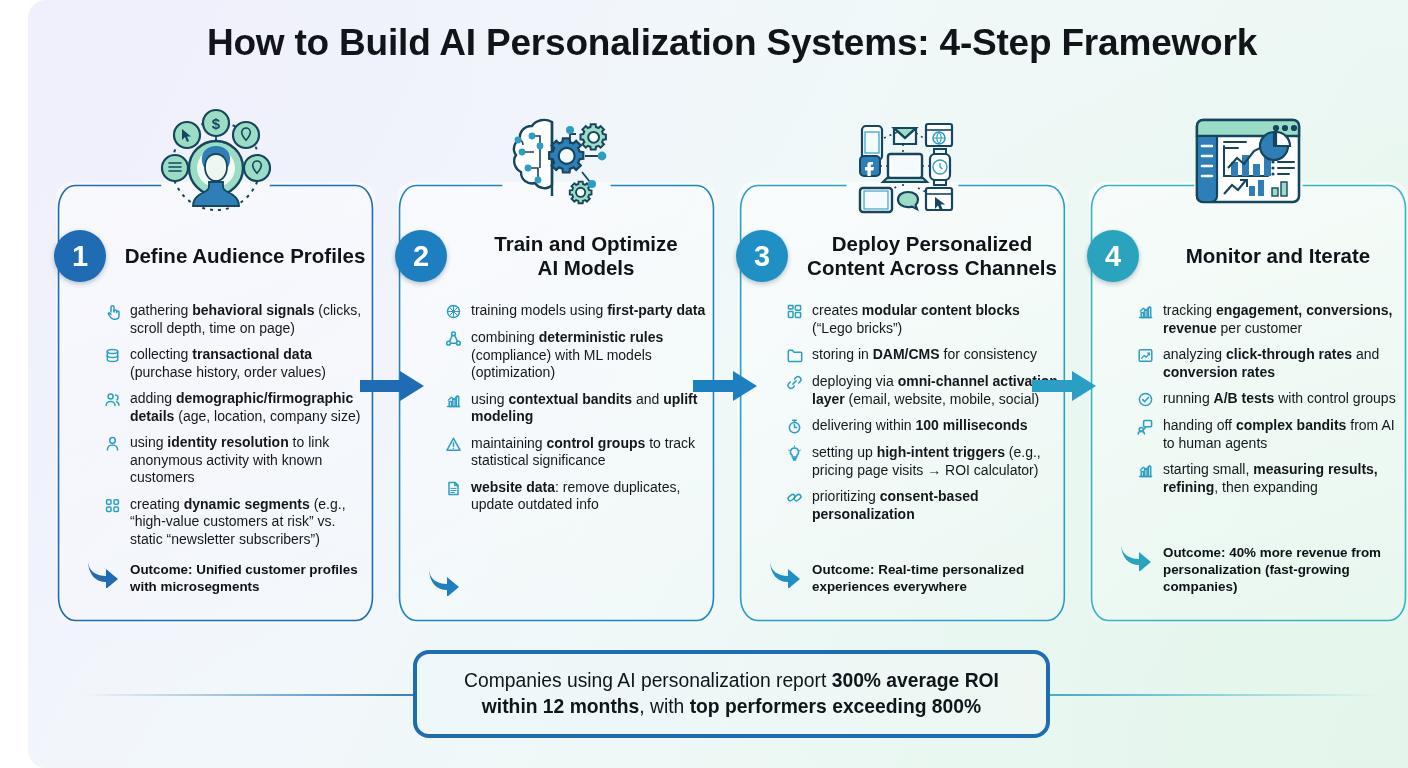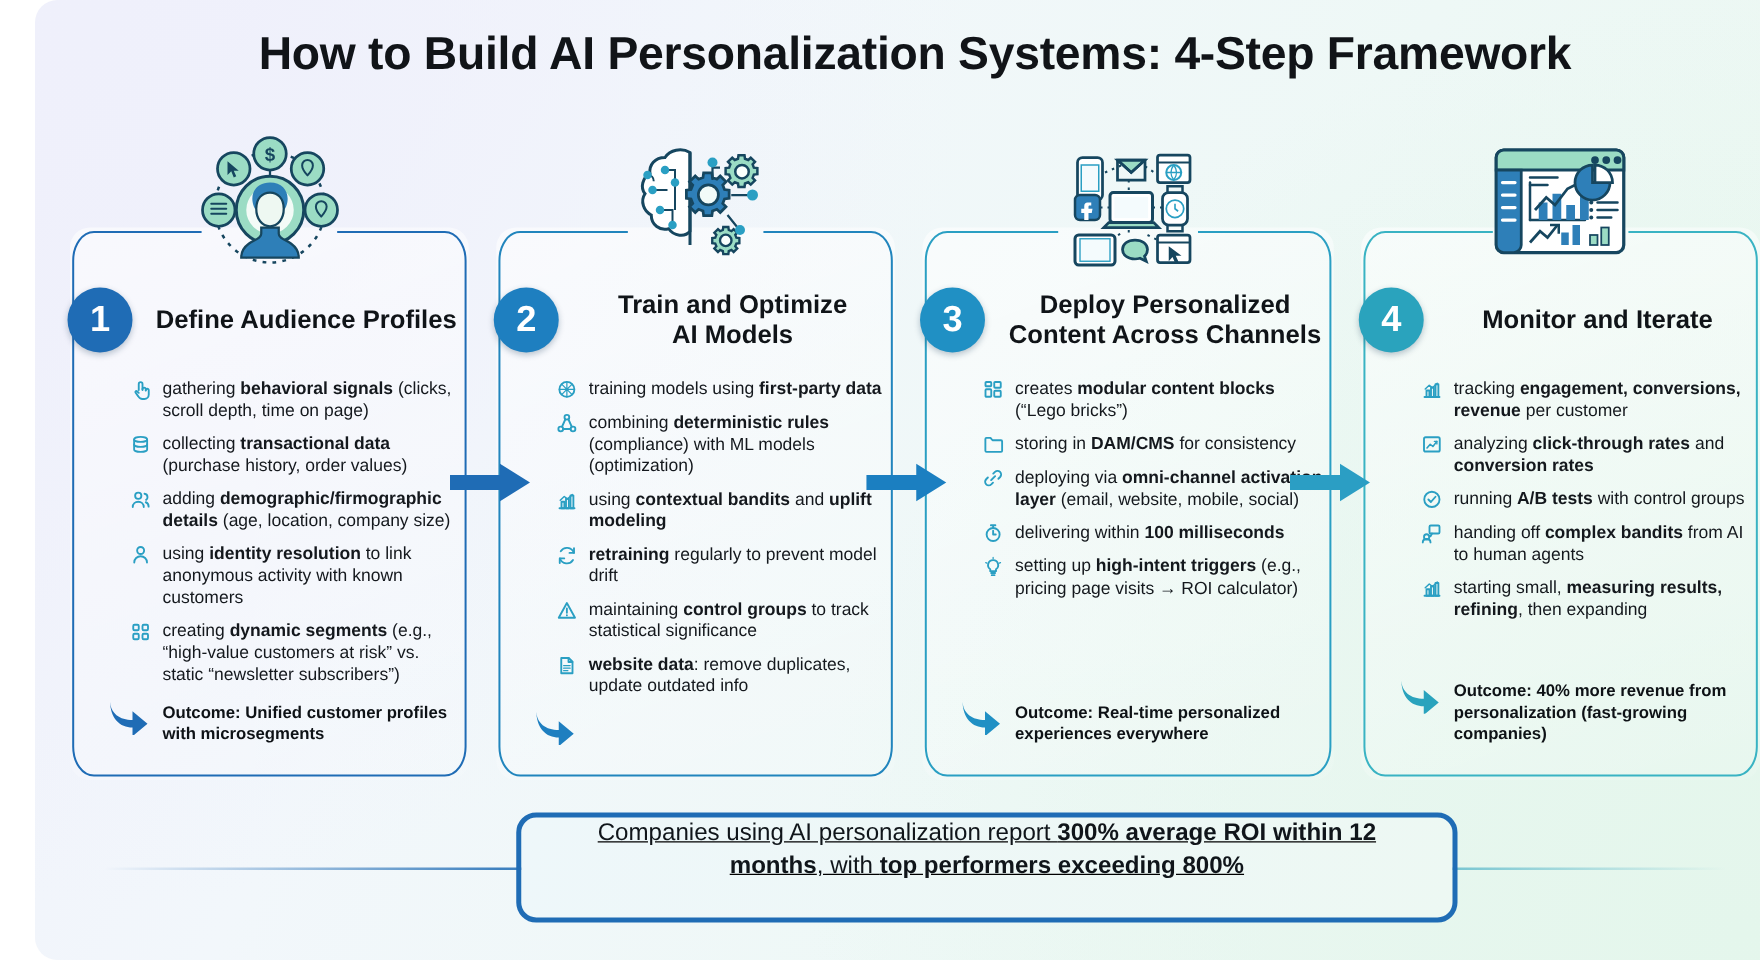"retraining regularly to prevent model" div.bullet { html: <div> <span> <svg> <path></path> <path></path> <path></path> </svg> </span> <span><b>retraining</b> regularly to prevent model drift</span> </div> -> none }
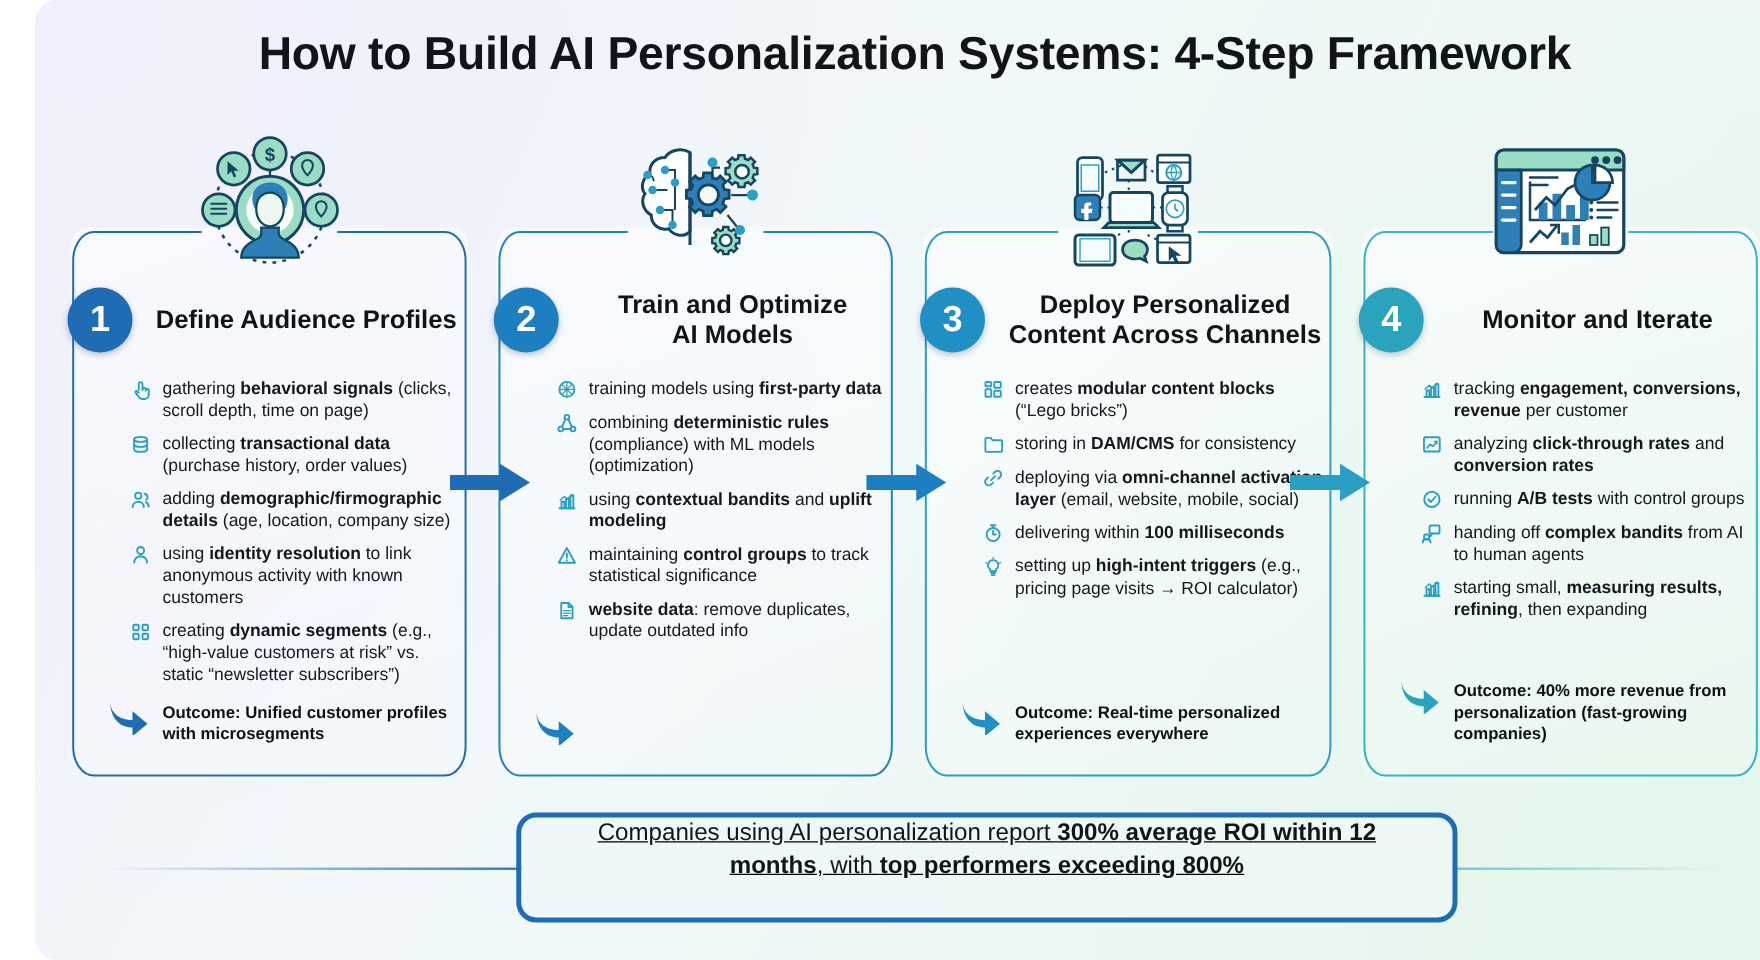"prioritizing consent-based" div.bullet { html: none -> <div> <span> <svg> <rect></rect> <rect></rect> </svg> </span> <span>prioritizing <b>consent-based personalization</b></span> </div> }
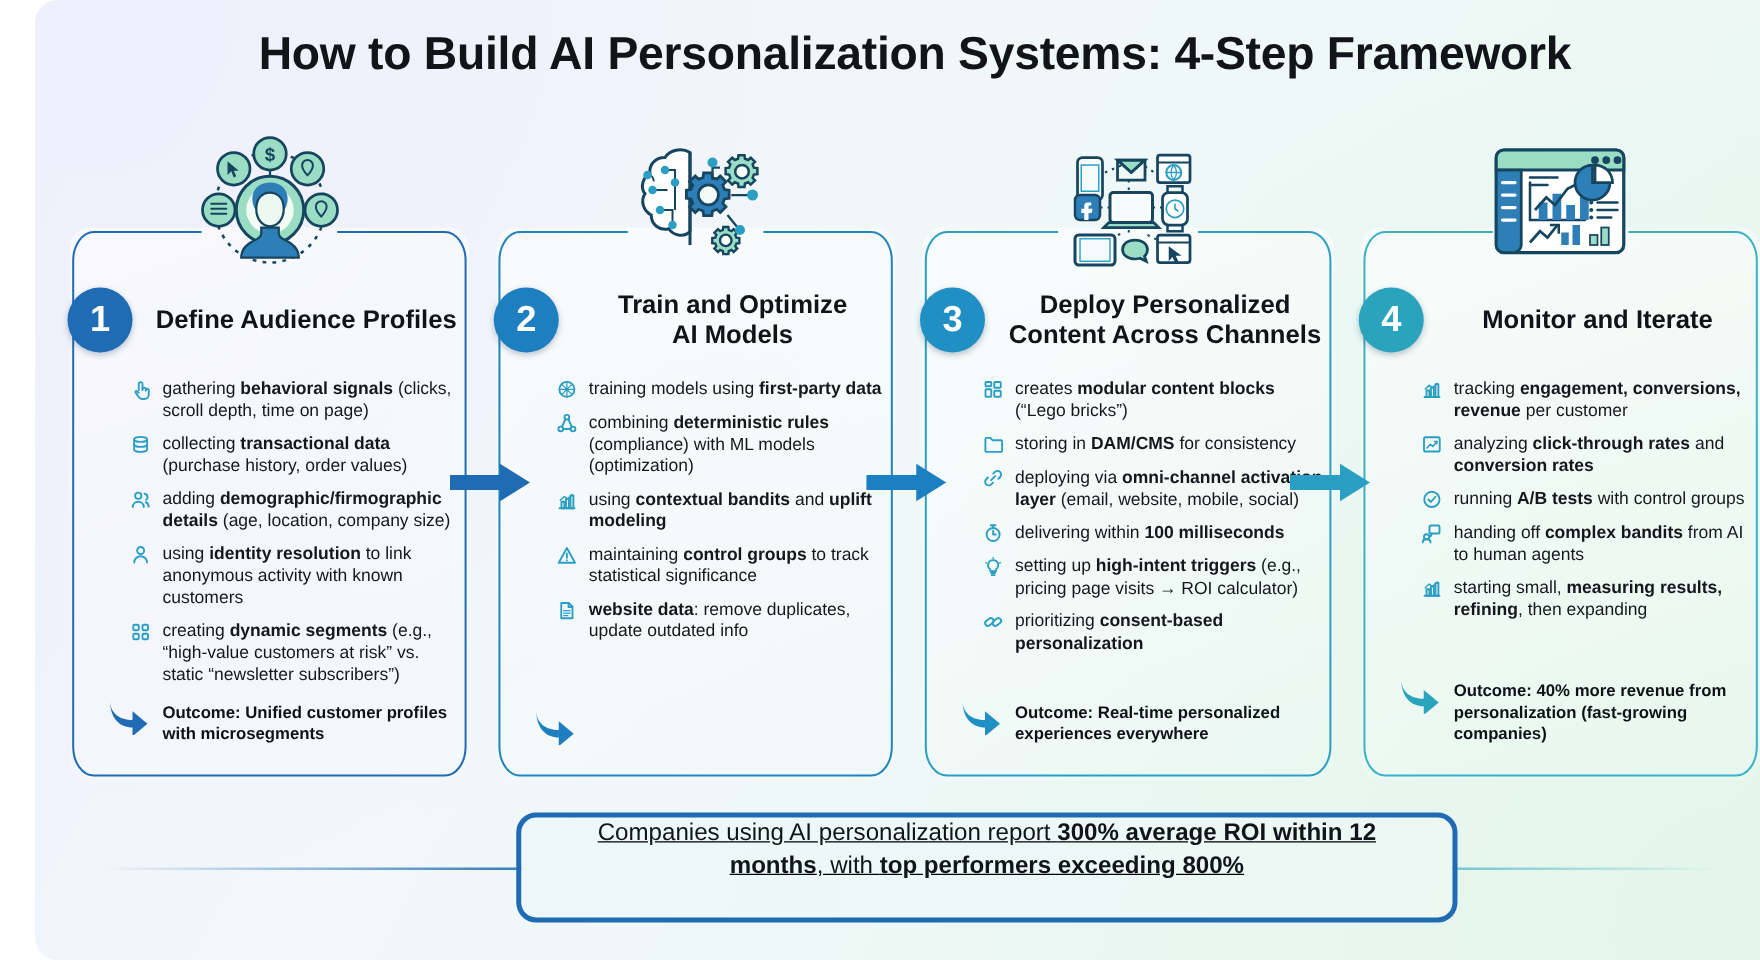"Companies using AI personalization" .banner { align-items: none -> center; text-decoration: underline -> none; width: 753px -> 637px }
